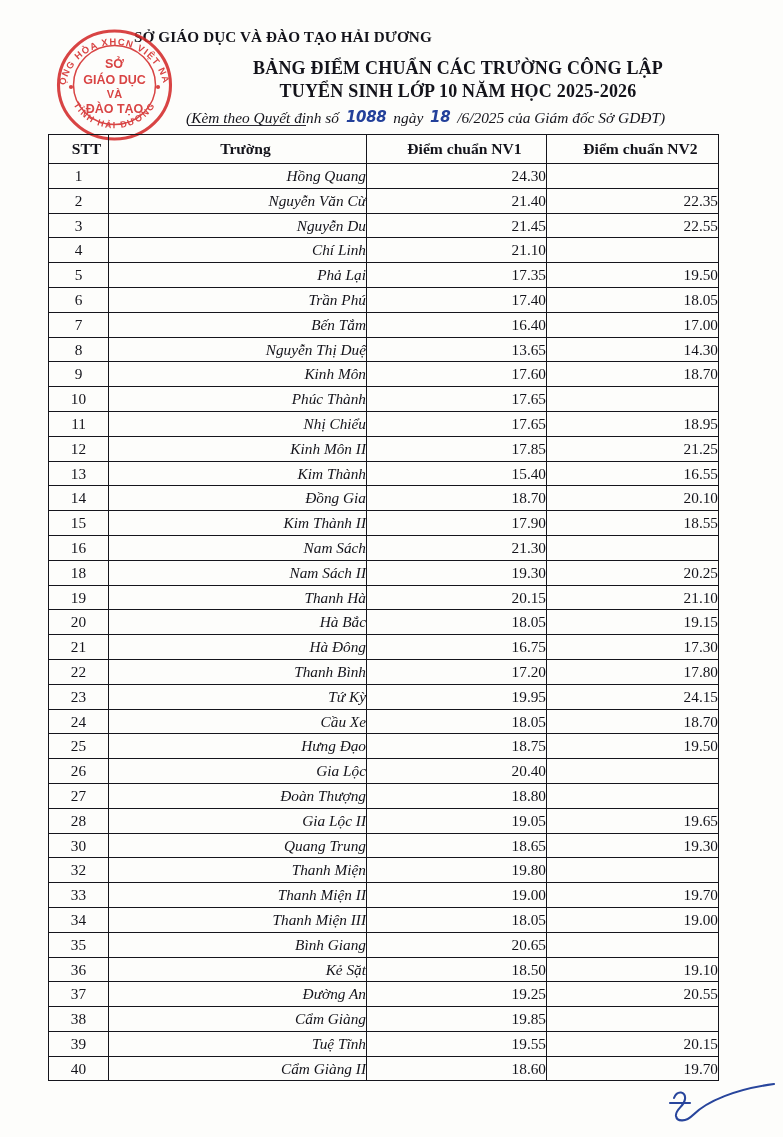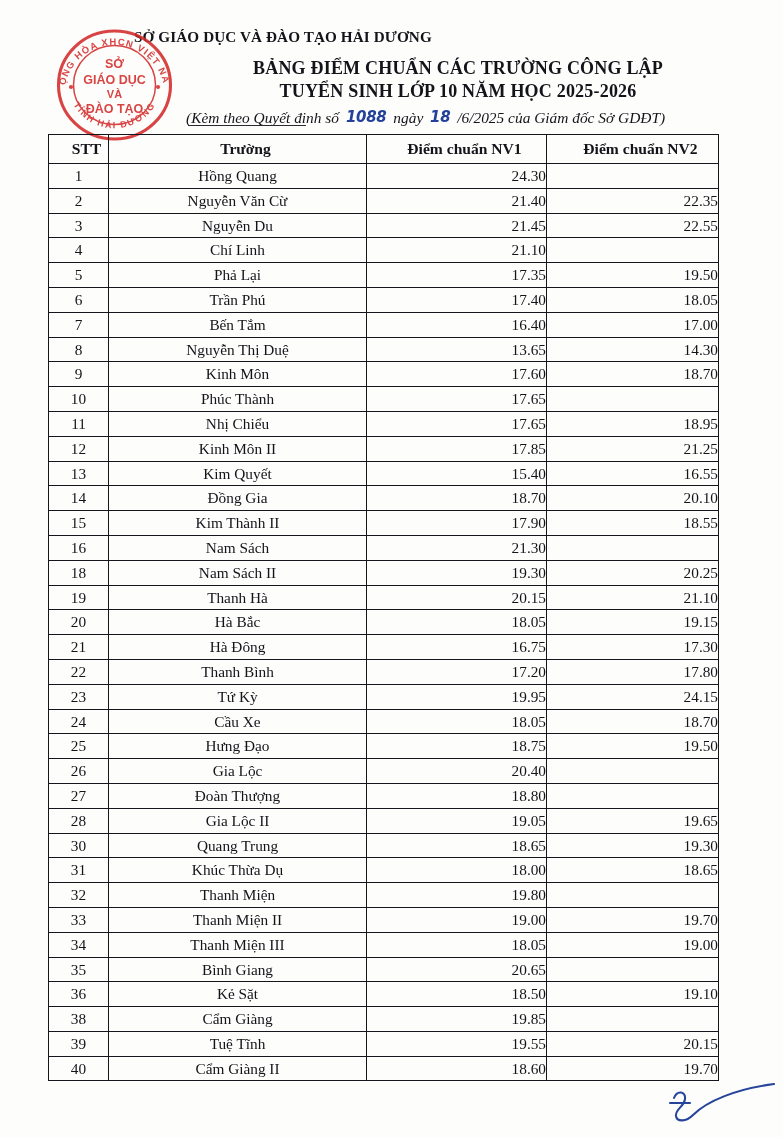"Hồng Quang" td.c-name { font-style: none -> italic; text-align: center -> right }
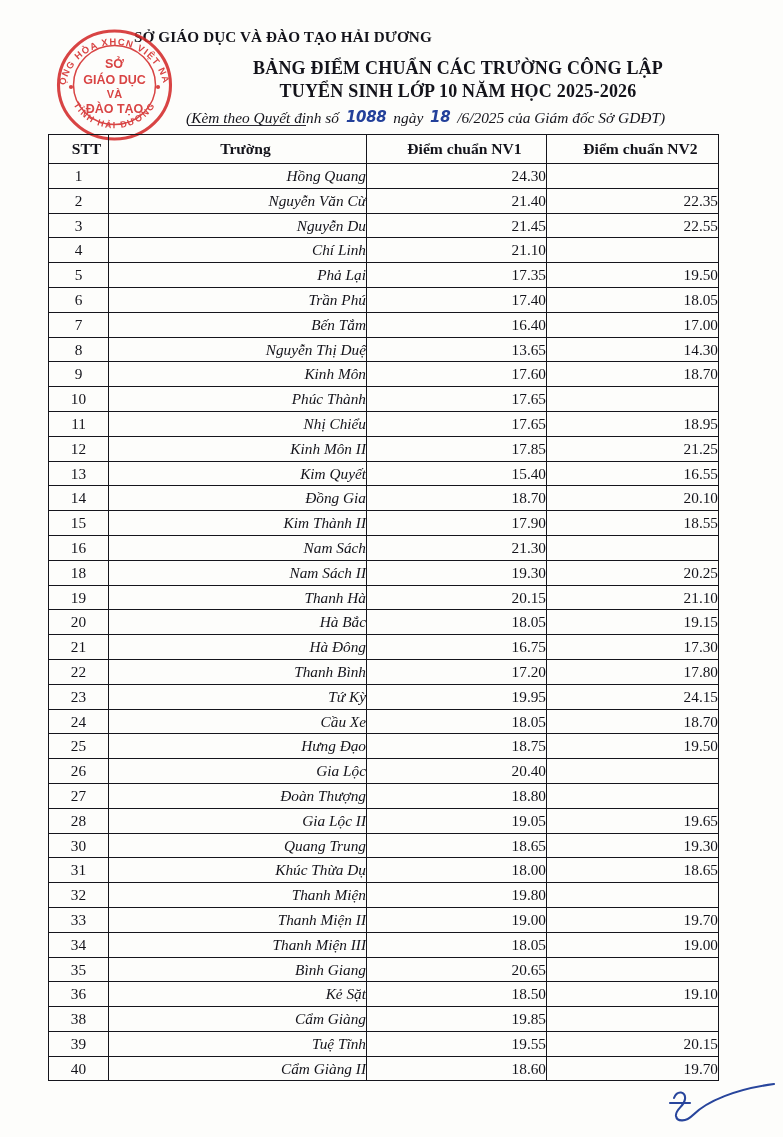"Kim Quyết" td.c-name { text: Quyết -> Thành }
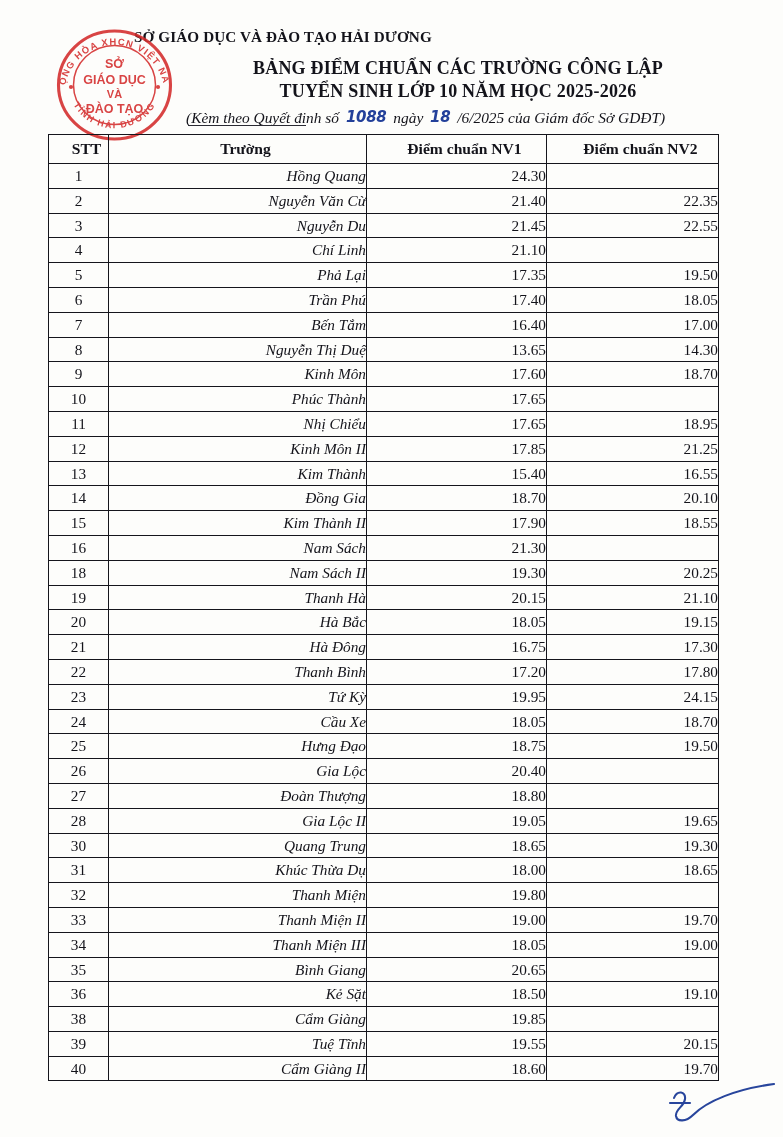"31" tr { html: <tr> <td>31</td> <td>Khúc Thừa Dụ</td> <td>18.00</td> <td>18.65</td> </tr> -> none }
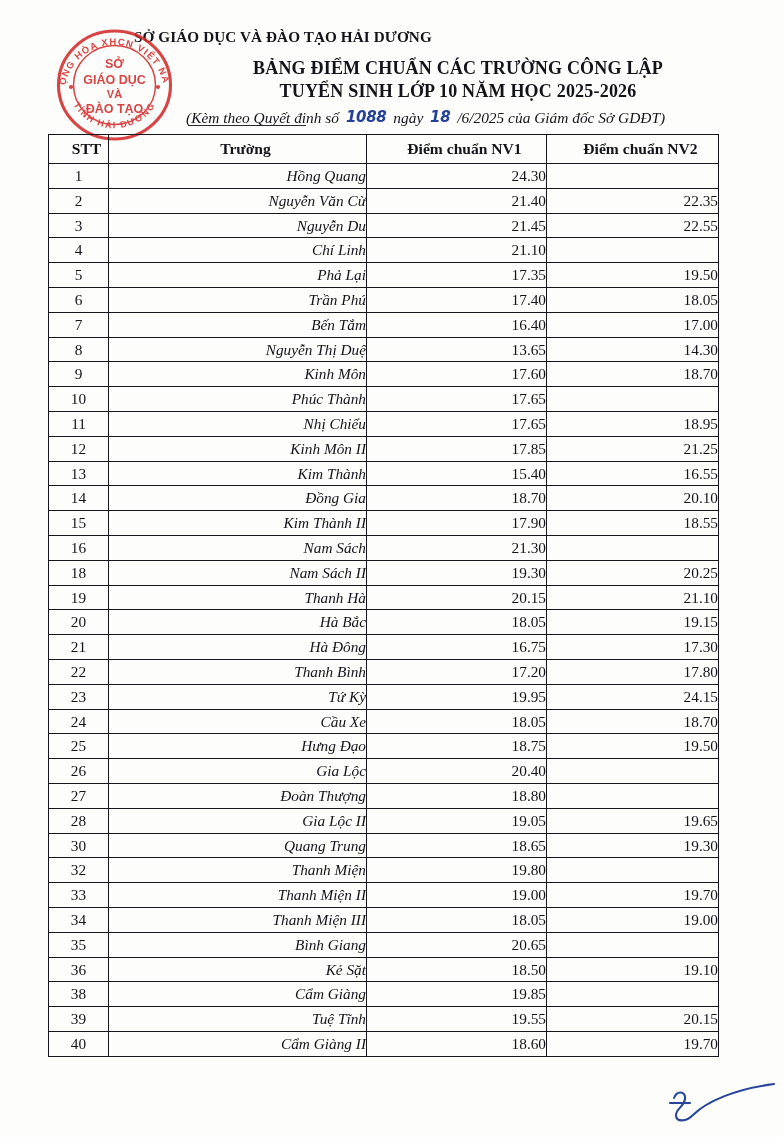"37" tr { html: none -> <tr> <td>37</td> <td>Đường An</td> <td>19.25</td> <td>20.55</td> </tr> }
